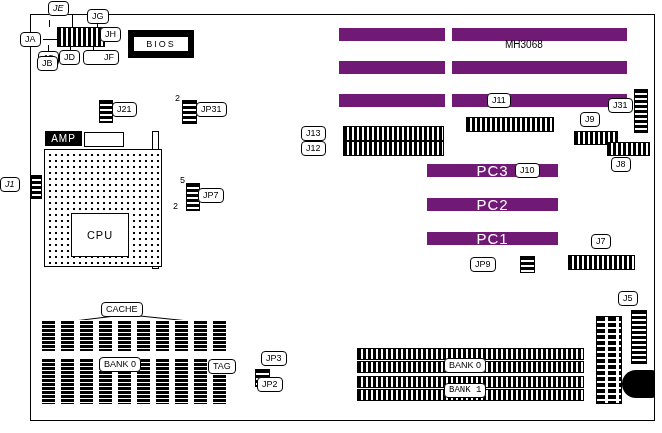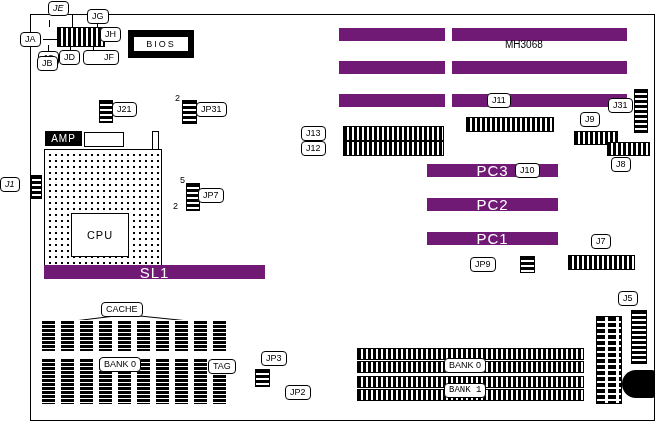"SL1" div.bar { html: <div>SL1</div> -> none }
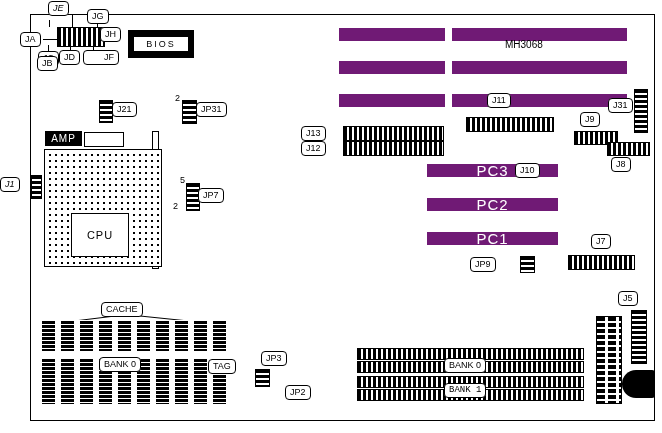"JP2" div.lbl { left: 285px -> 257px; margin-top: 8px -> none }
